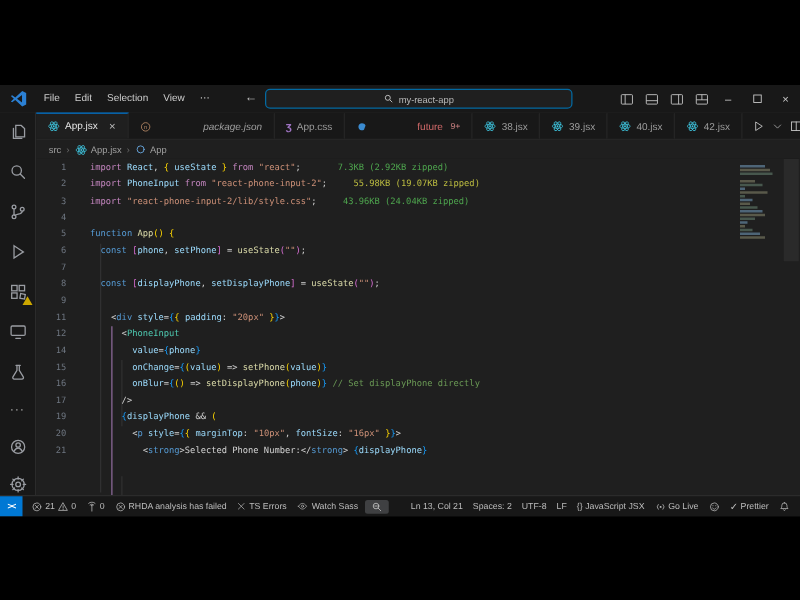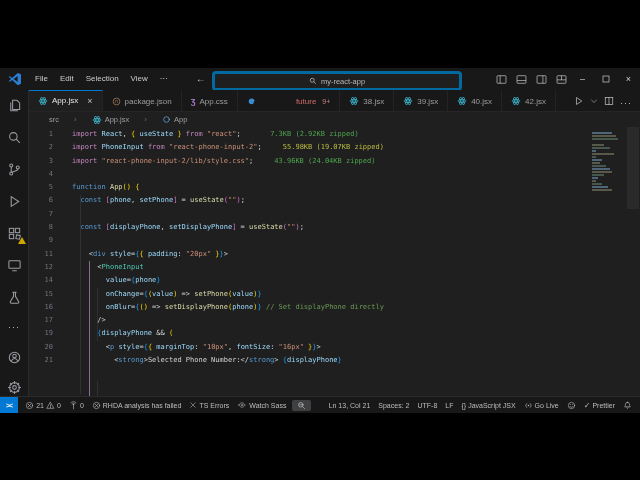"my-react-app" .searchbox { border: 3px solid #0369a1 -> 1px solid #0369a1 }
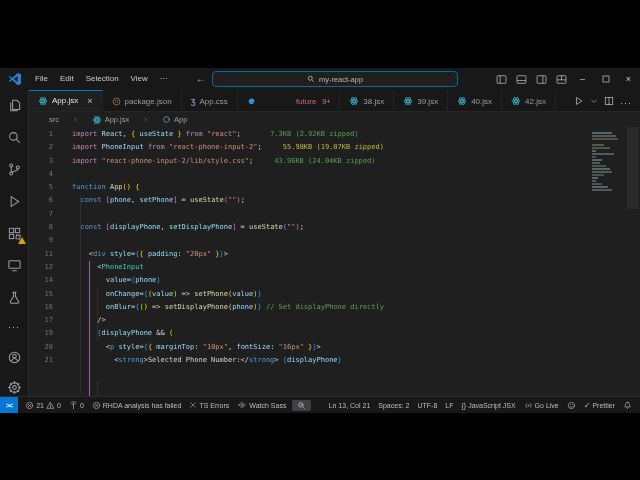"package.json" .tab.preview .lbl { font-style: none -> italic; margin-left: none -> 38px }
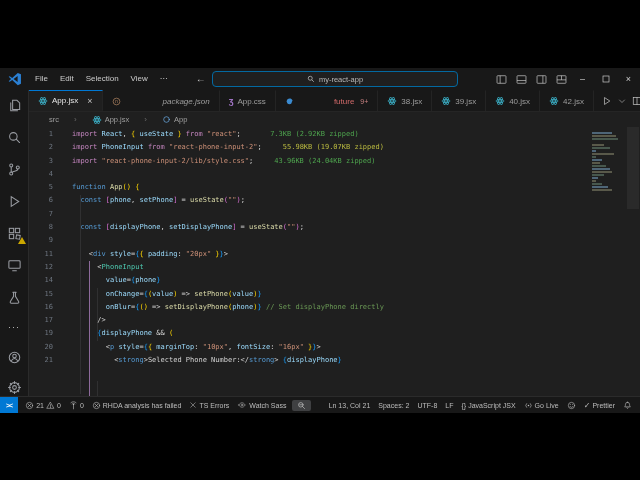"src" .breadcrumb { gap: 15px -> 4px; left: 39px -> 29px }
